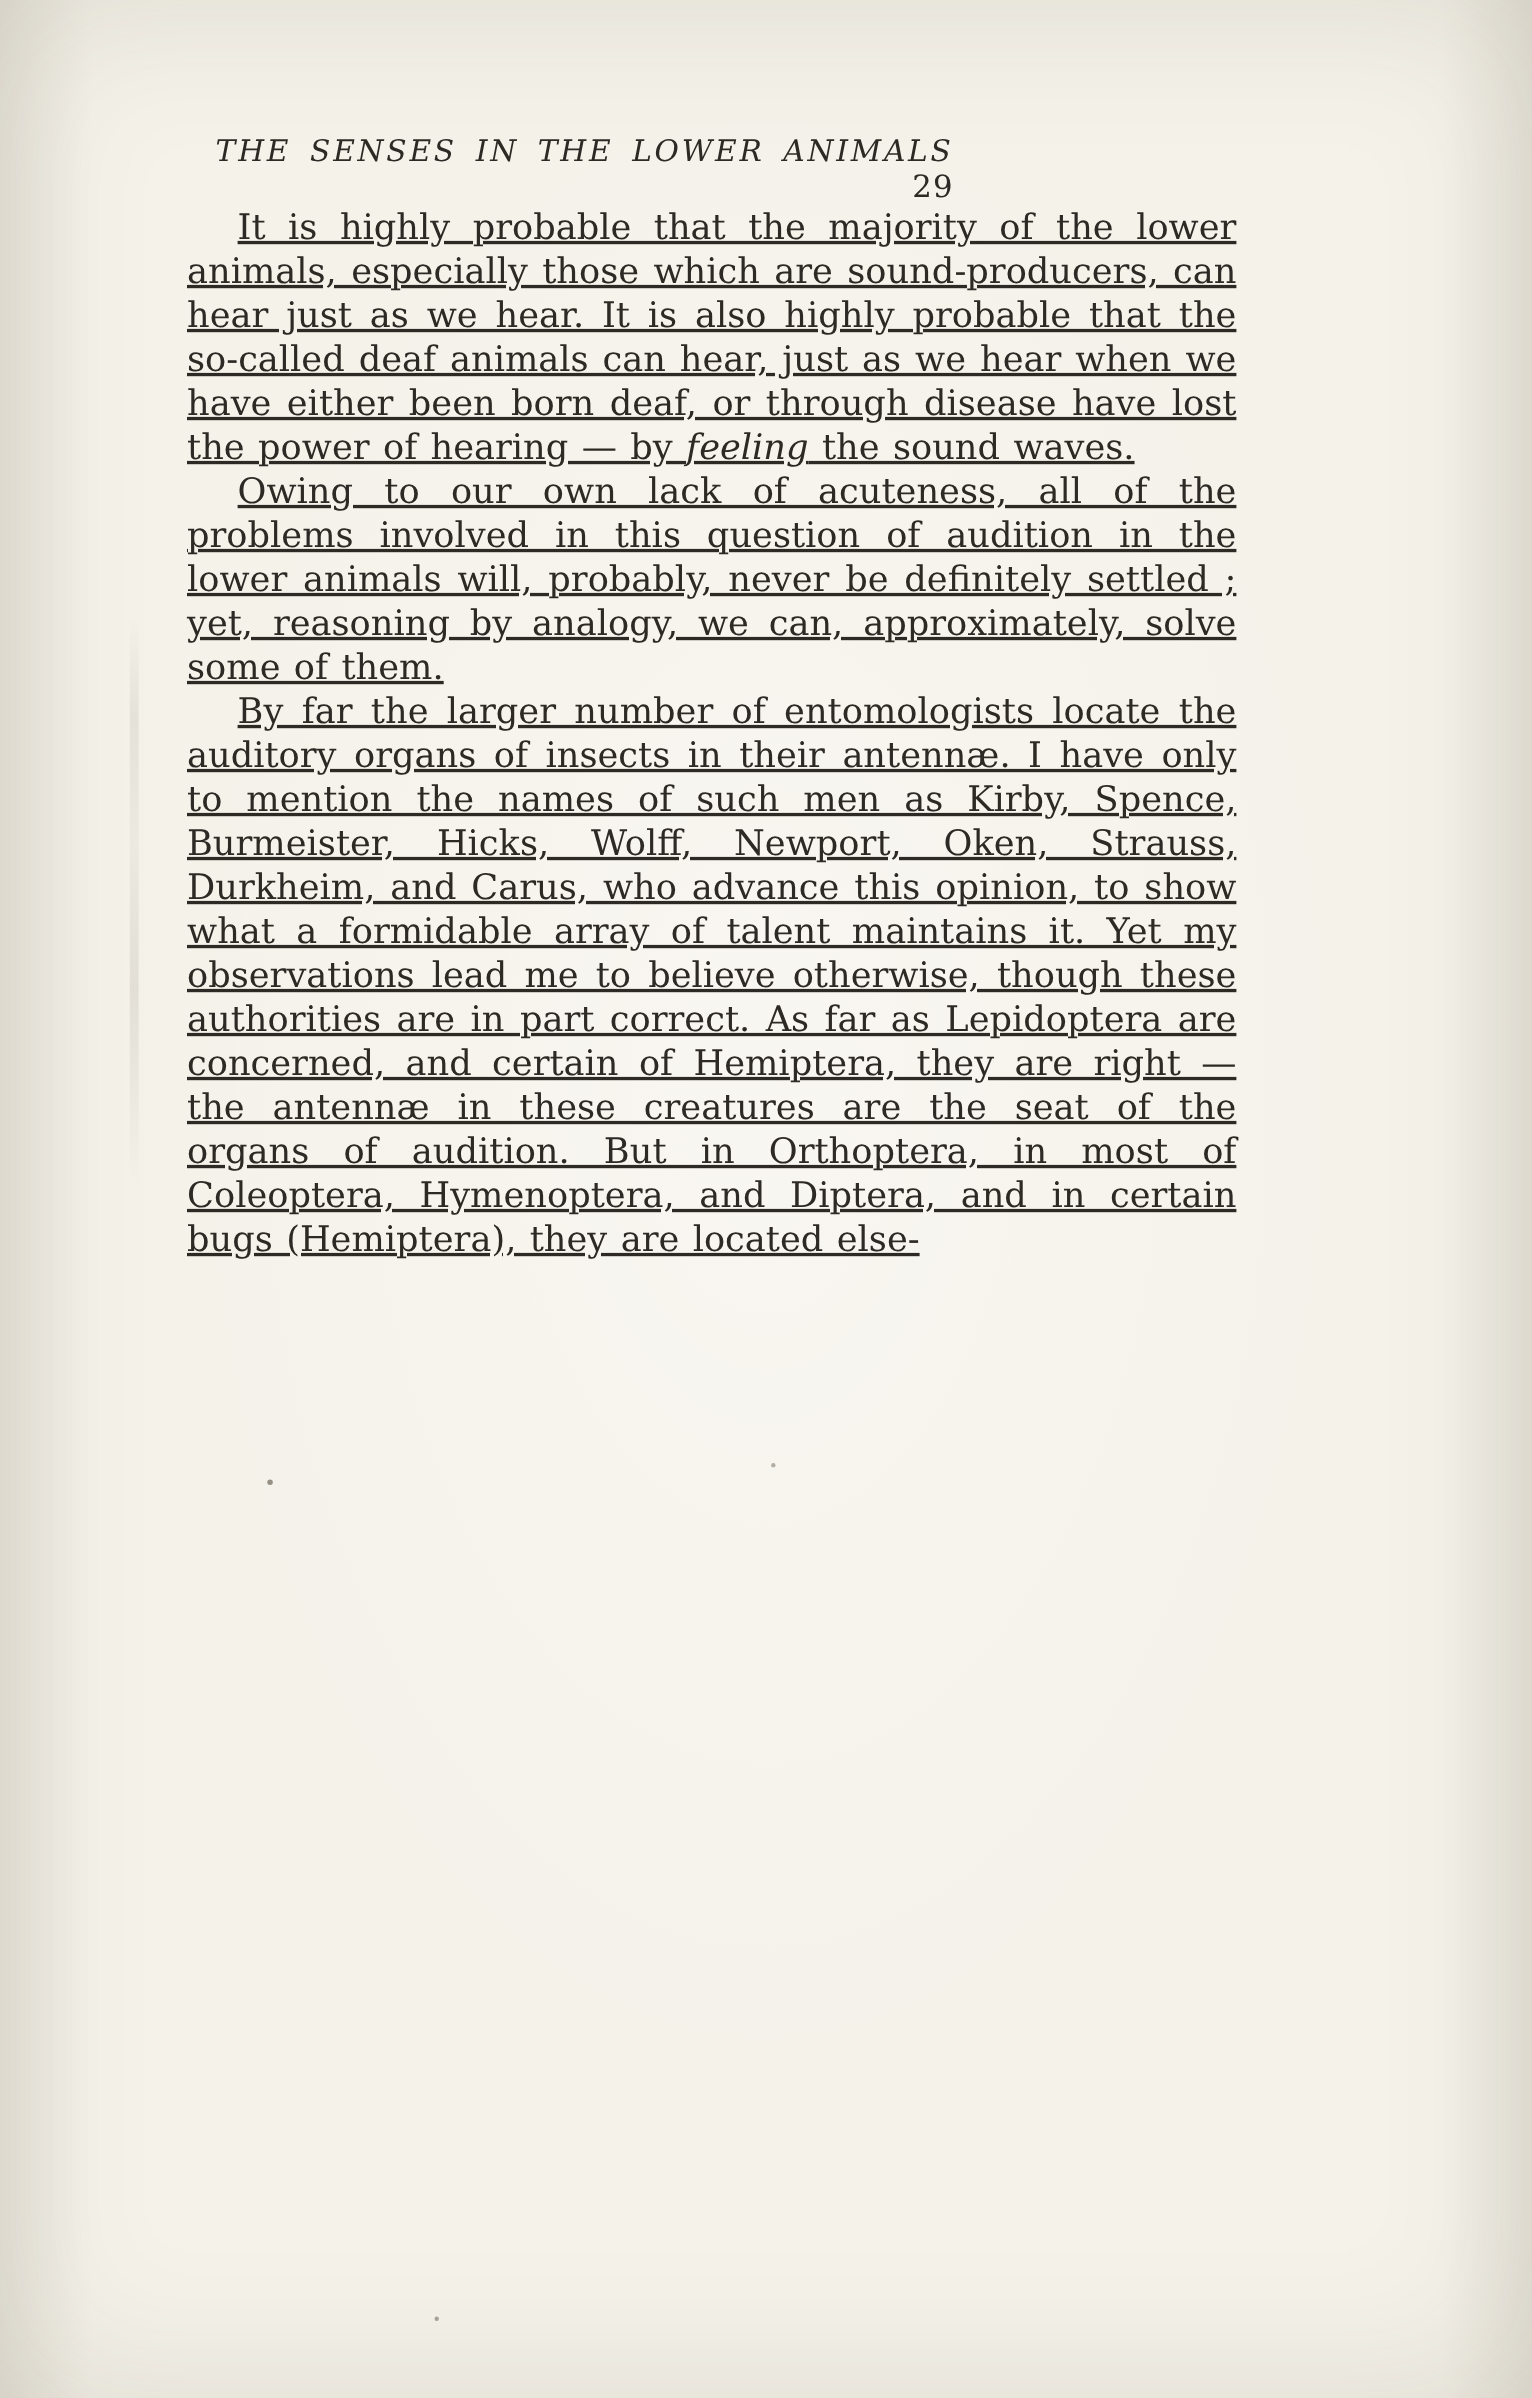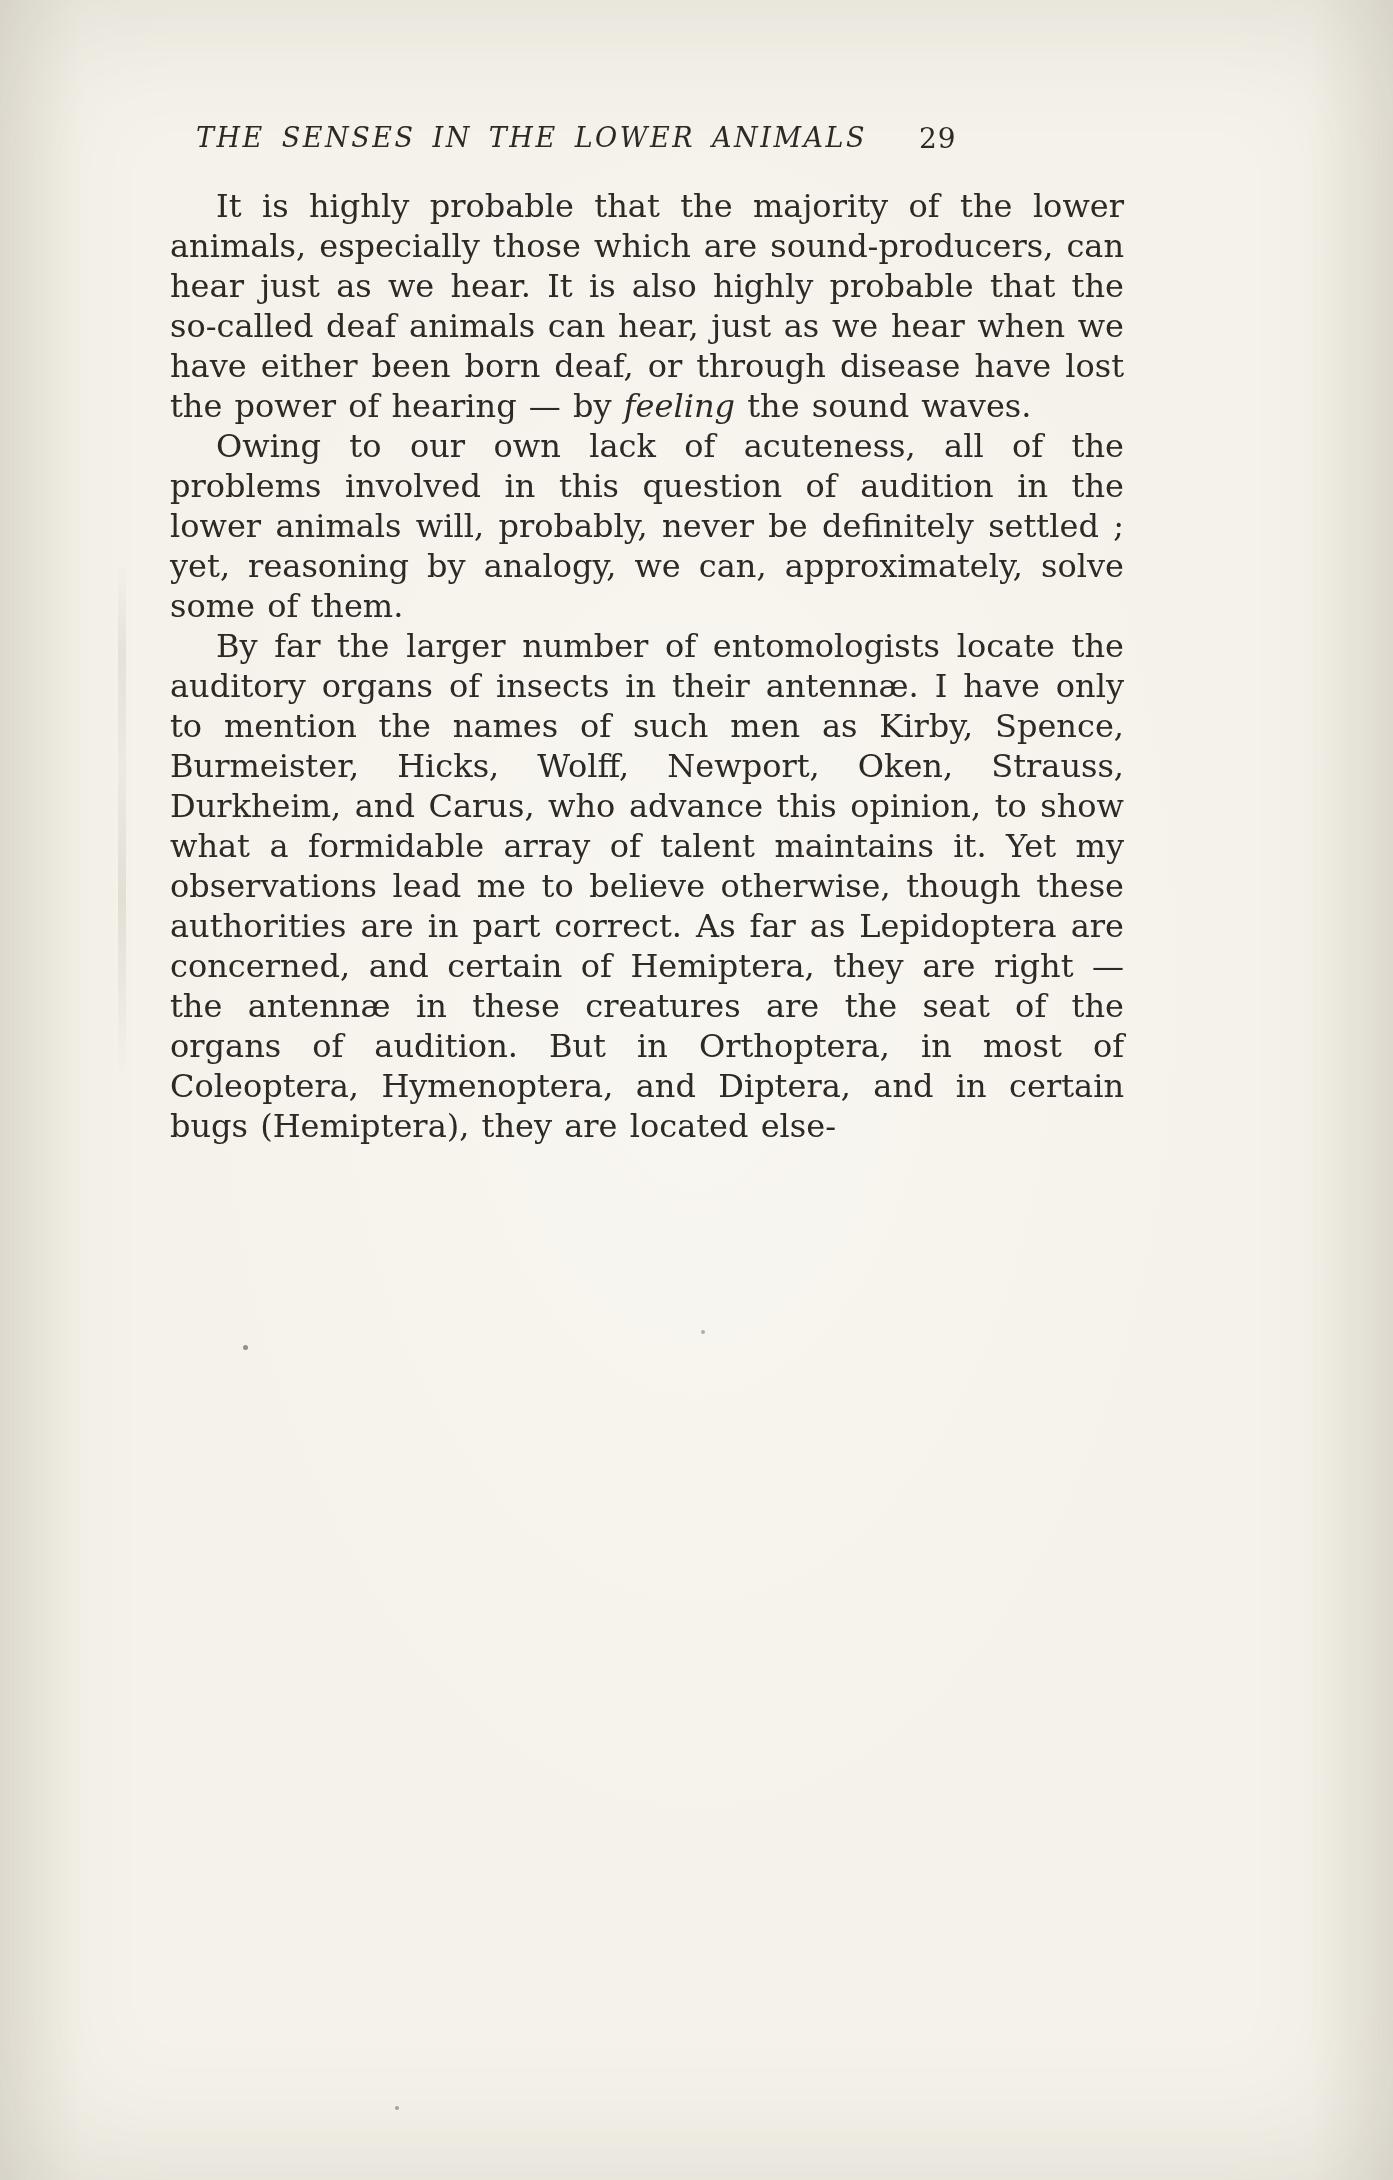"THE SENSES IN THE LOWER" .running-head { align-items: flex-start -> flex-end; flex-direction: none -> column }
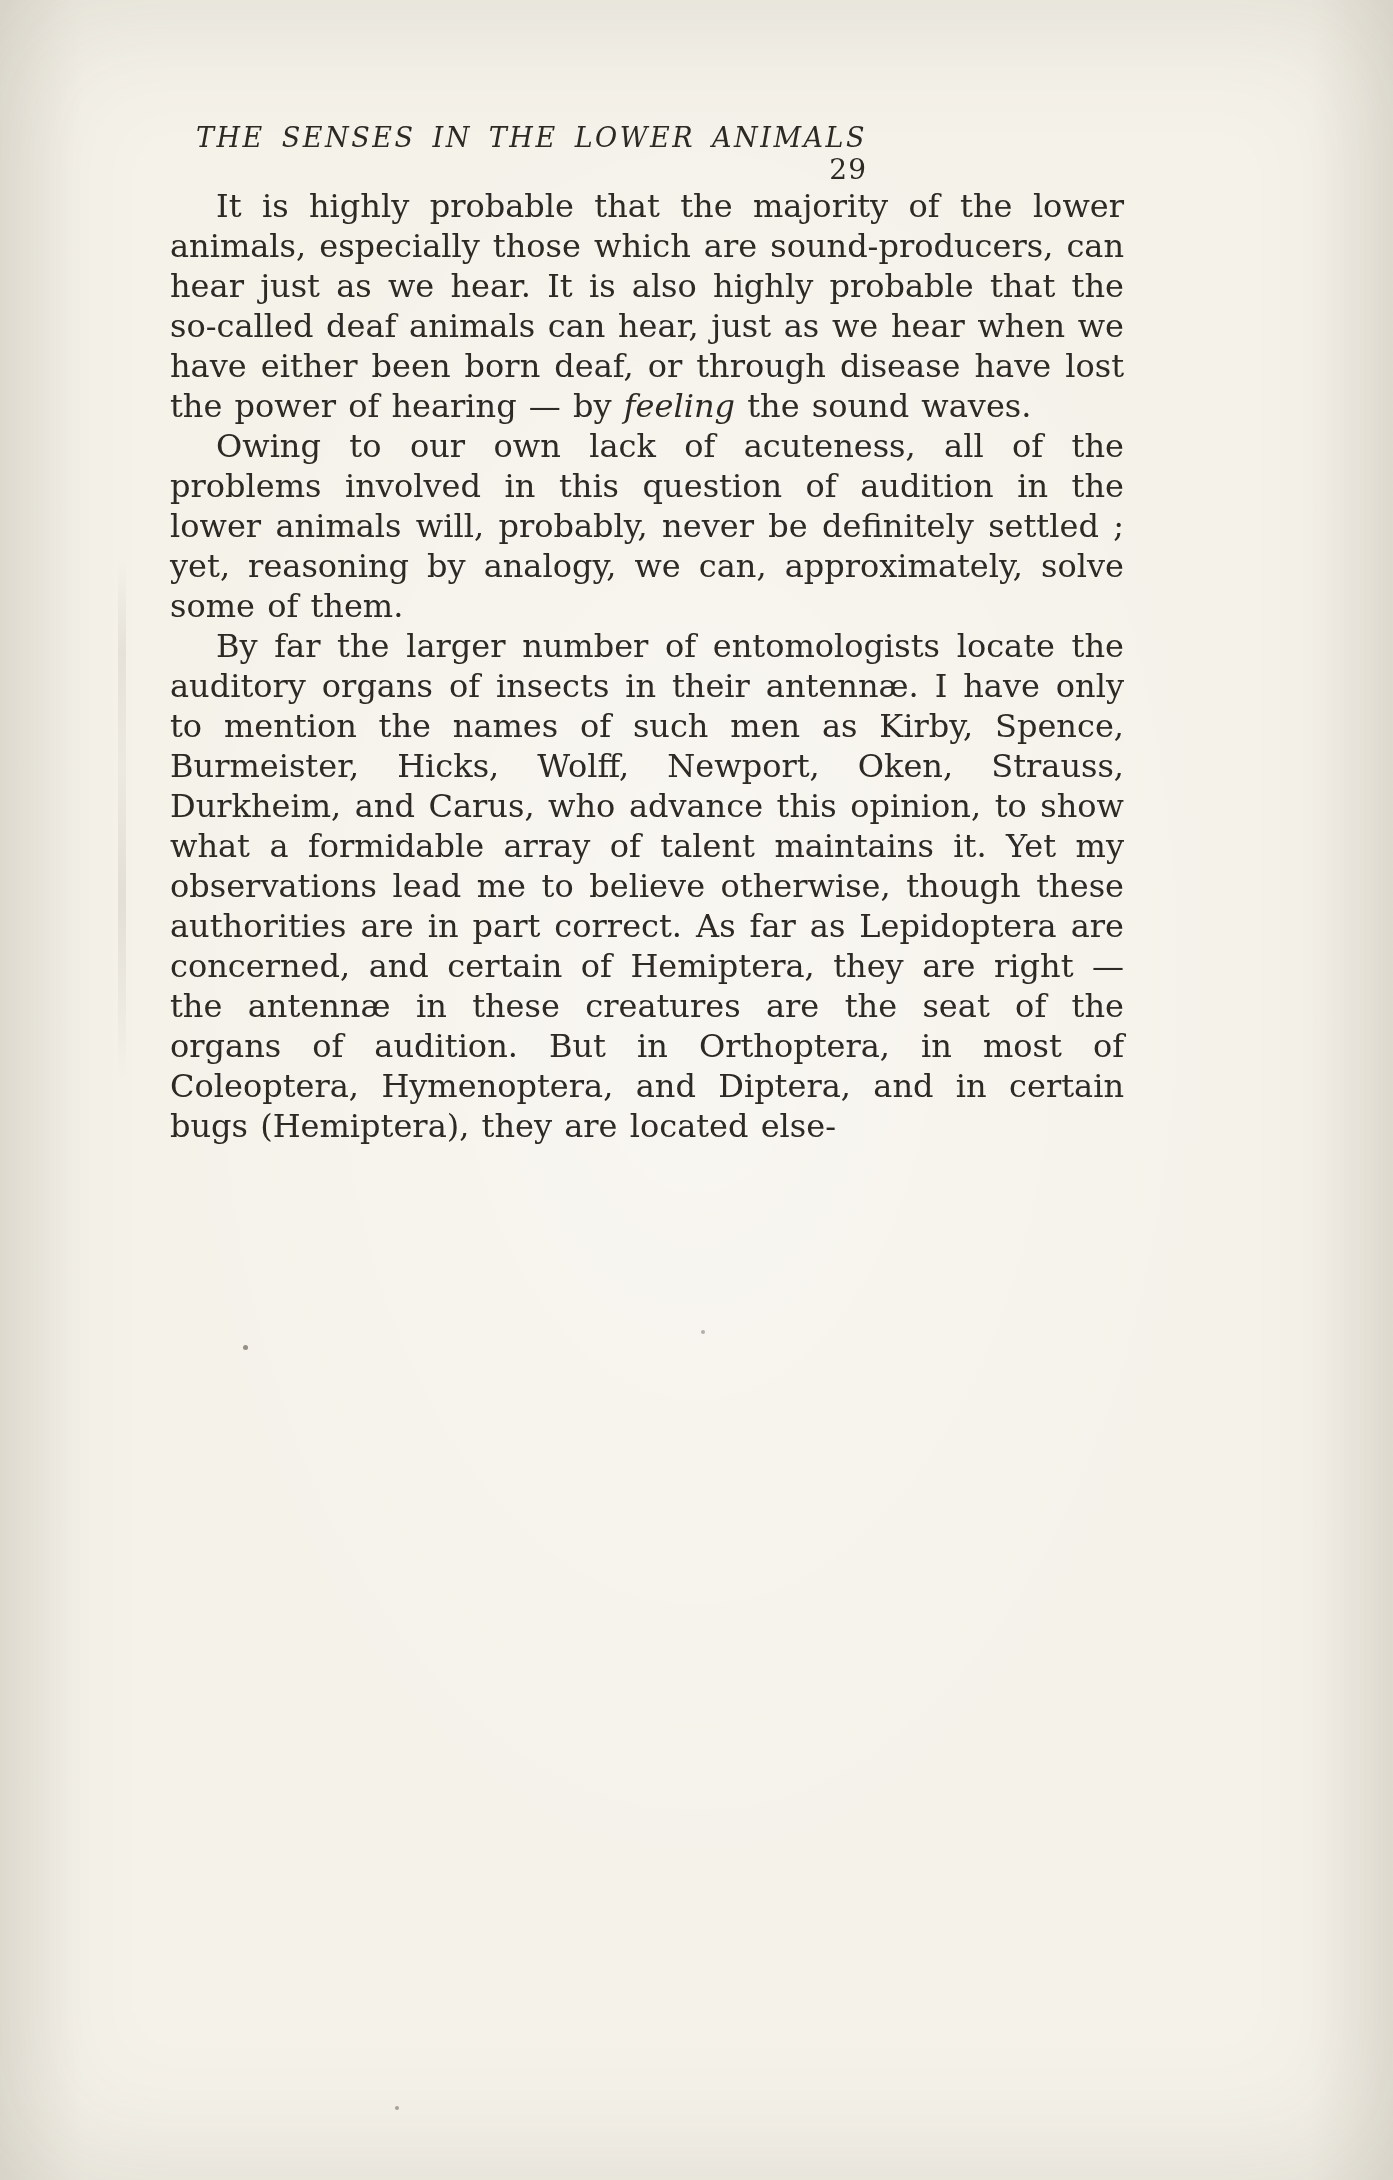"It is highly probable that" .text-block p.para.indent { text-decoration: none -> underline }
